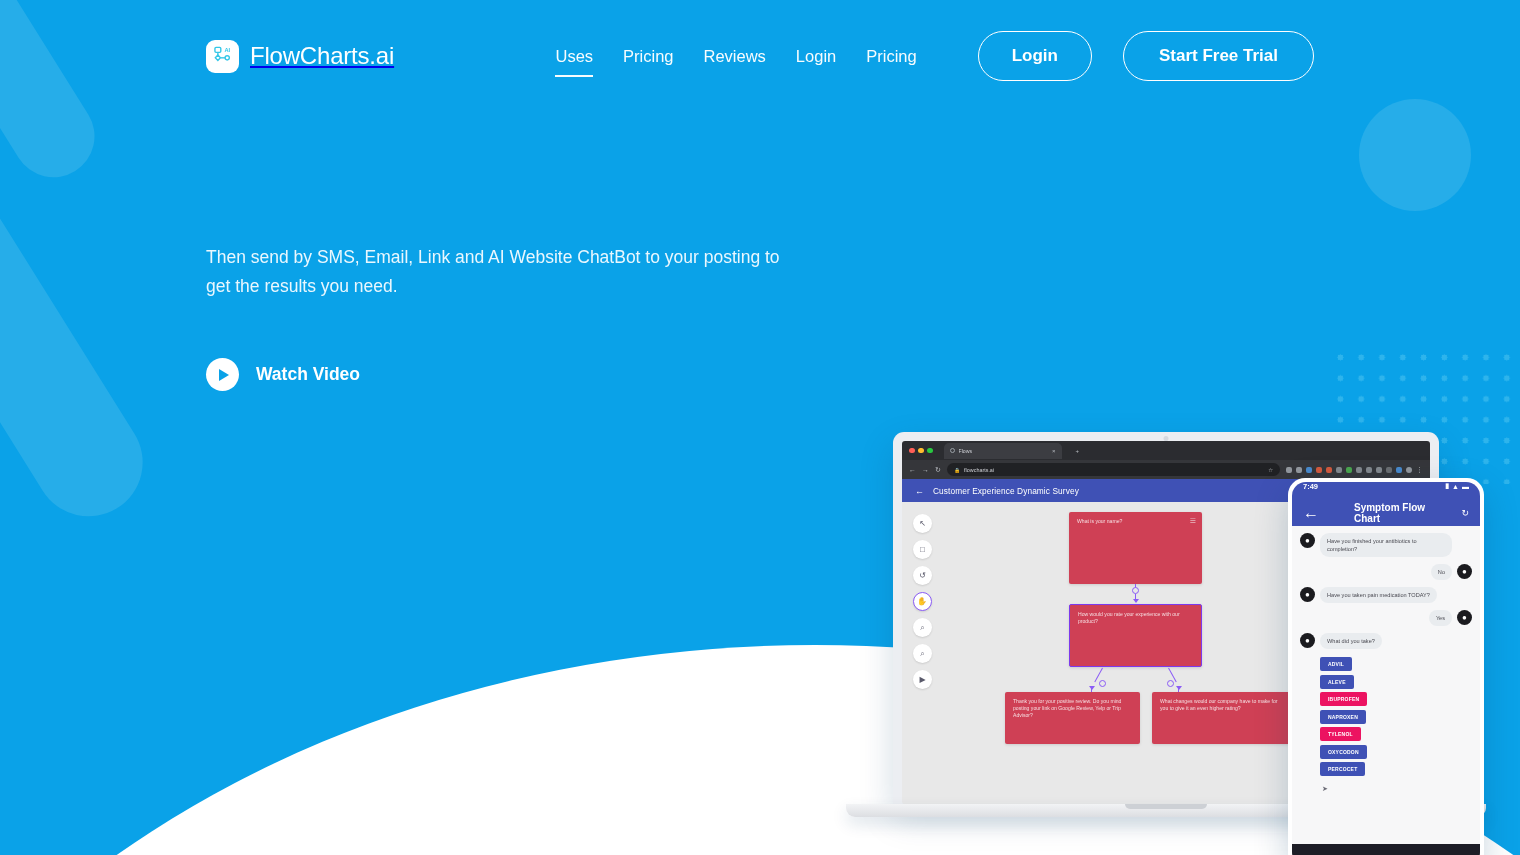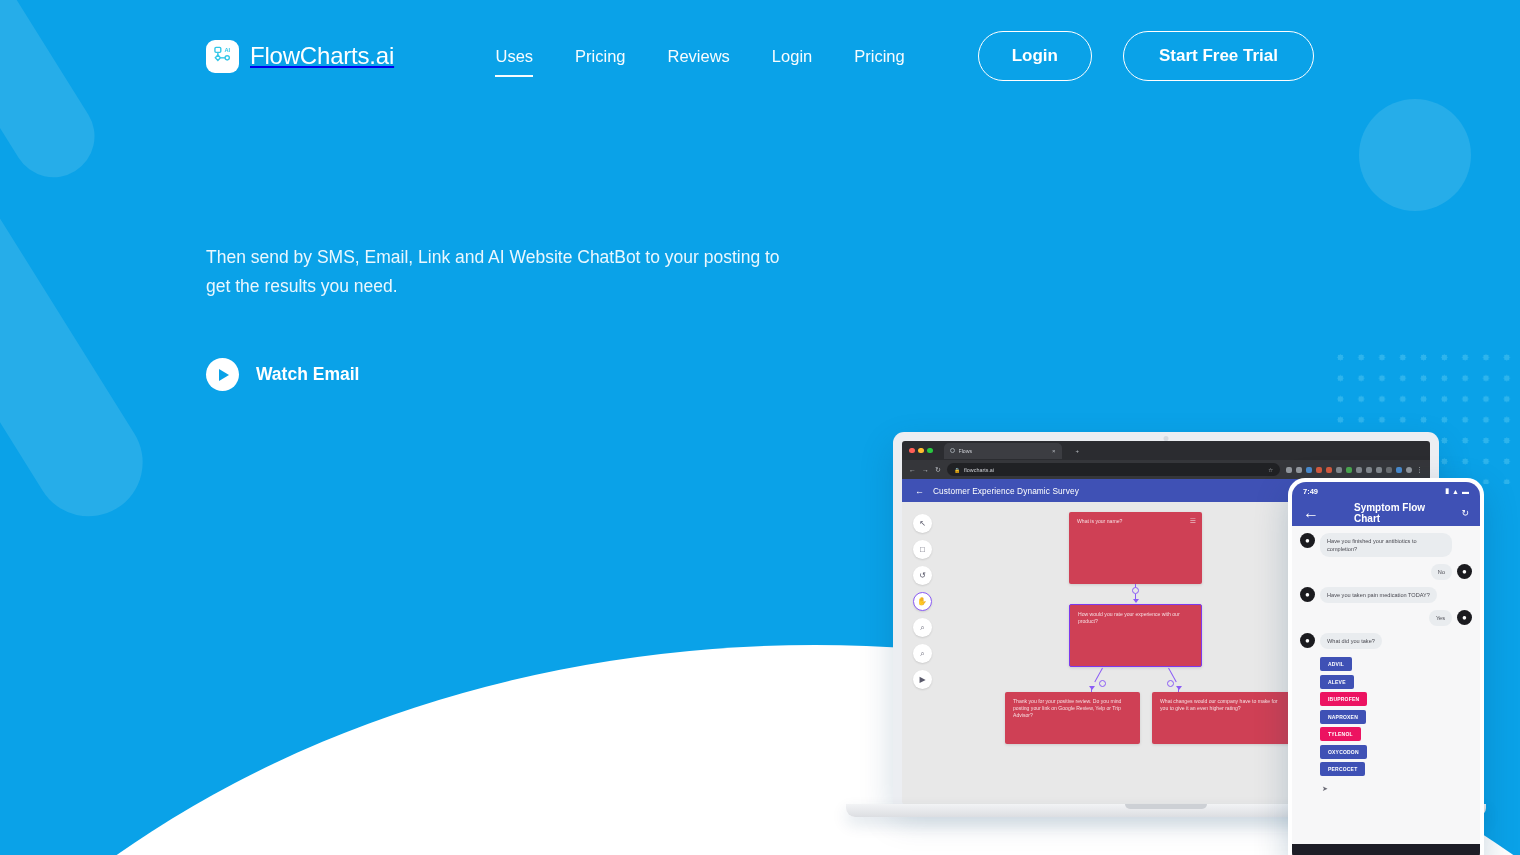"Uses" .nav { gap: 16px -> 4px }
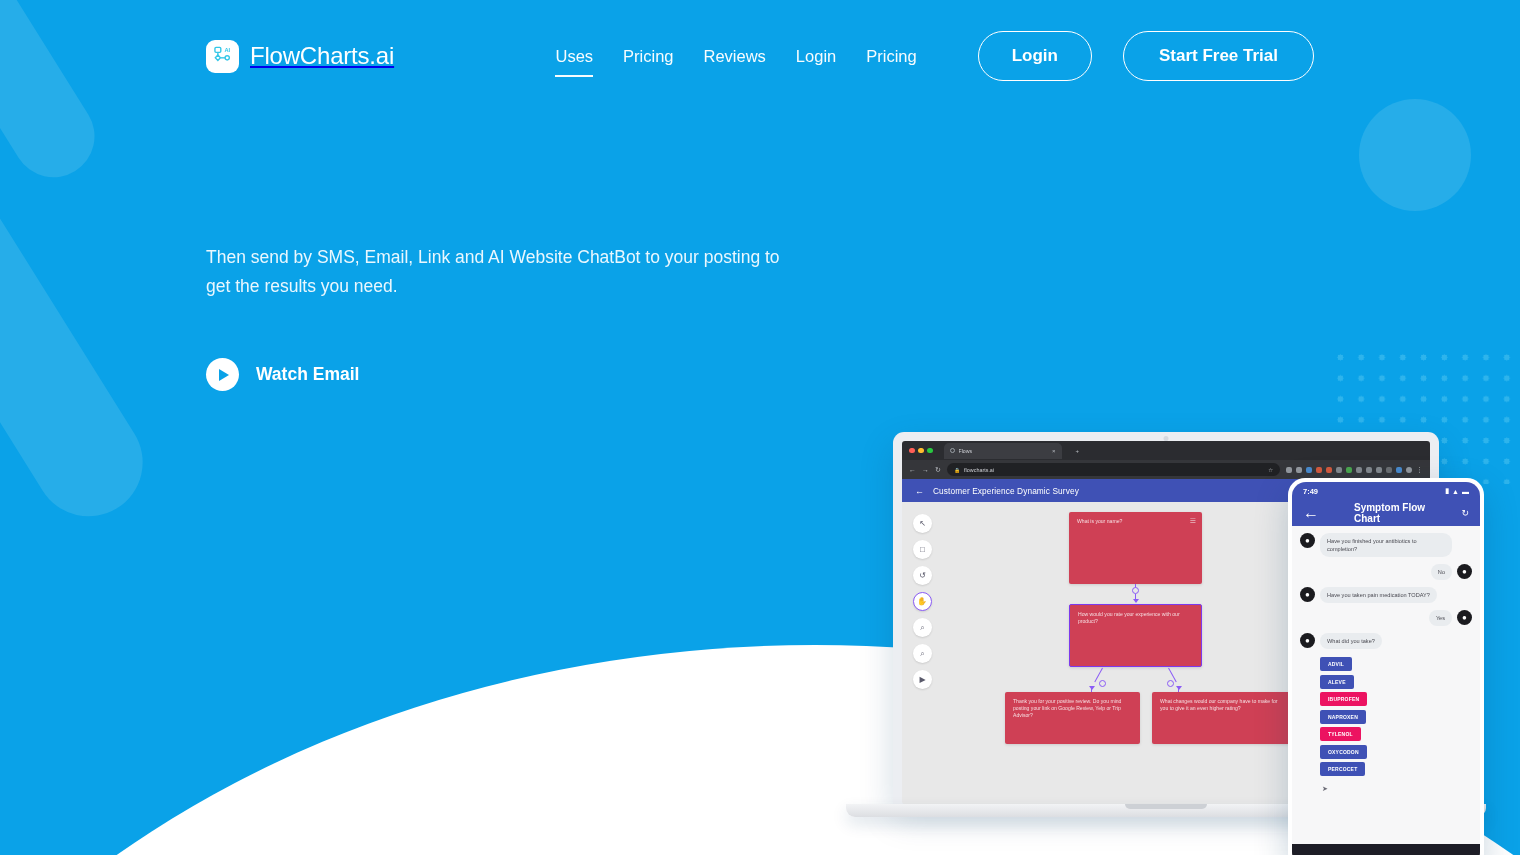"Watch Email" span.watch-label { text: Email -> Video }
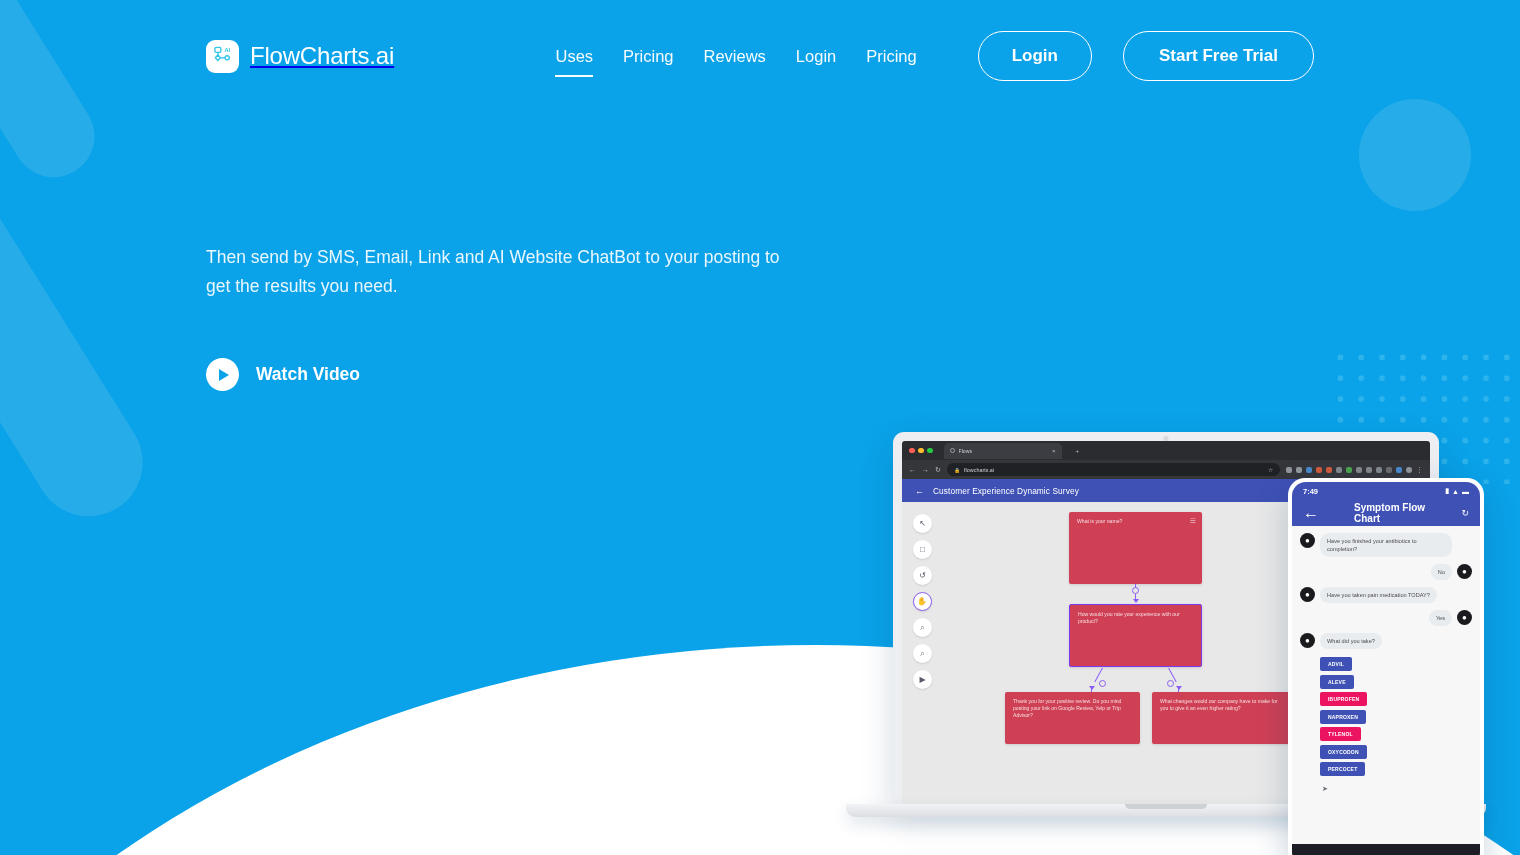"7:49" .status { align-items: center -> flex-start }
